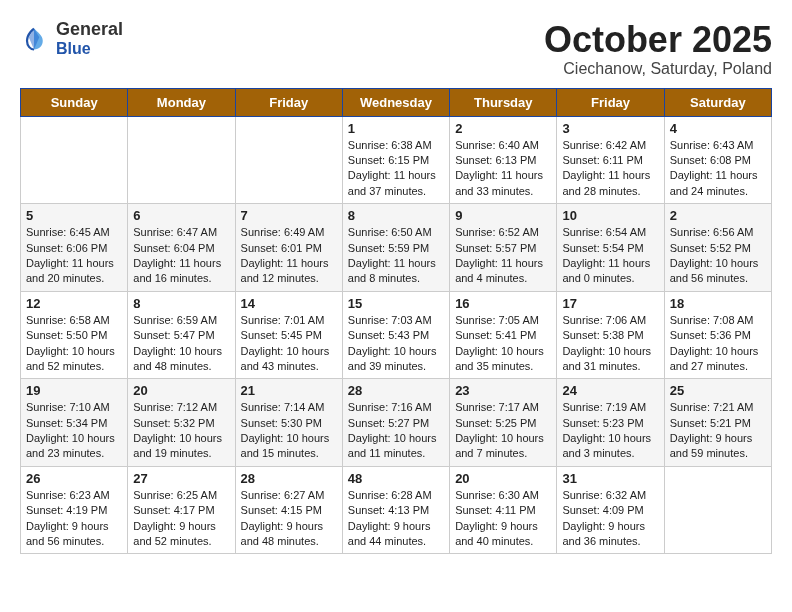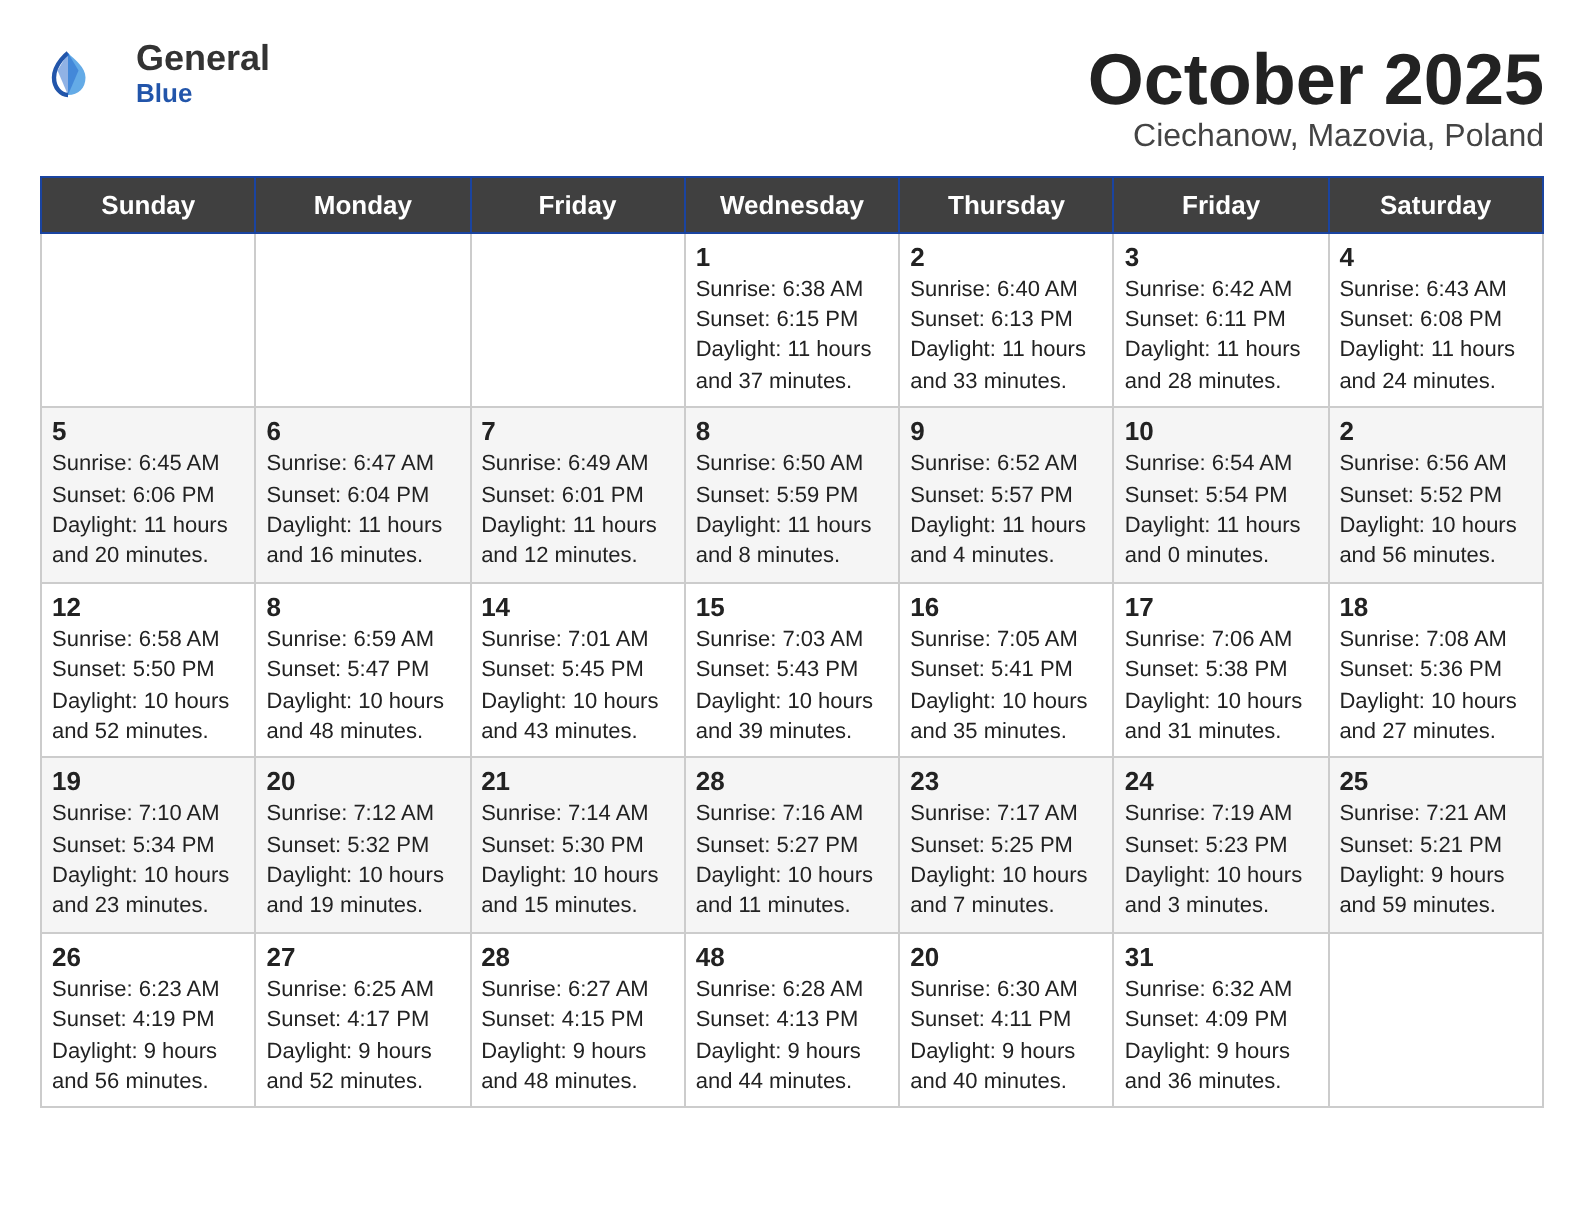"General" .logo { gap: 20px -> 8px }
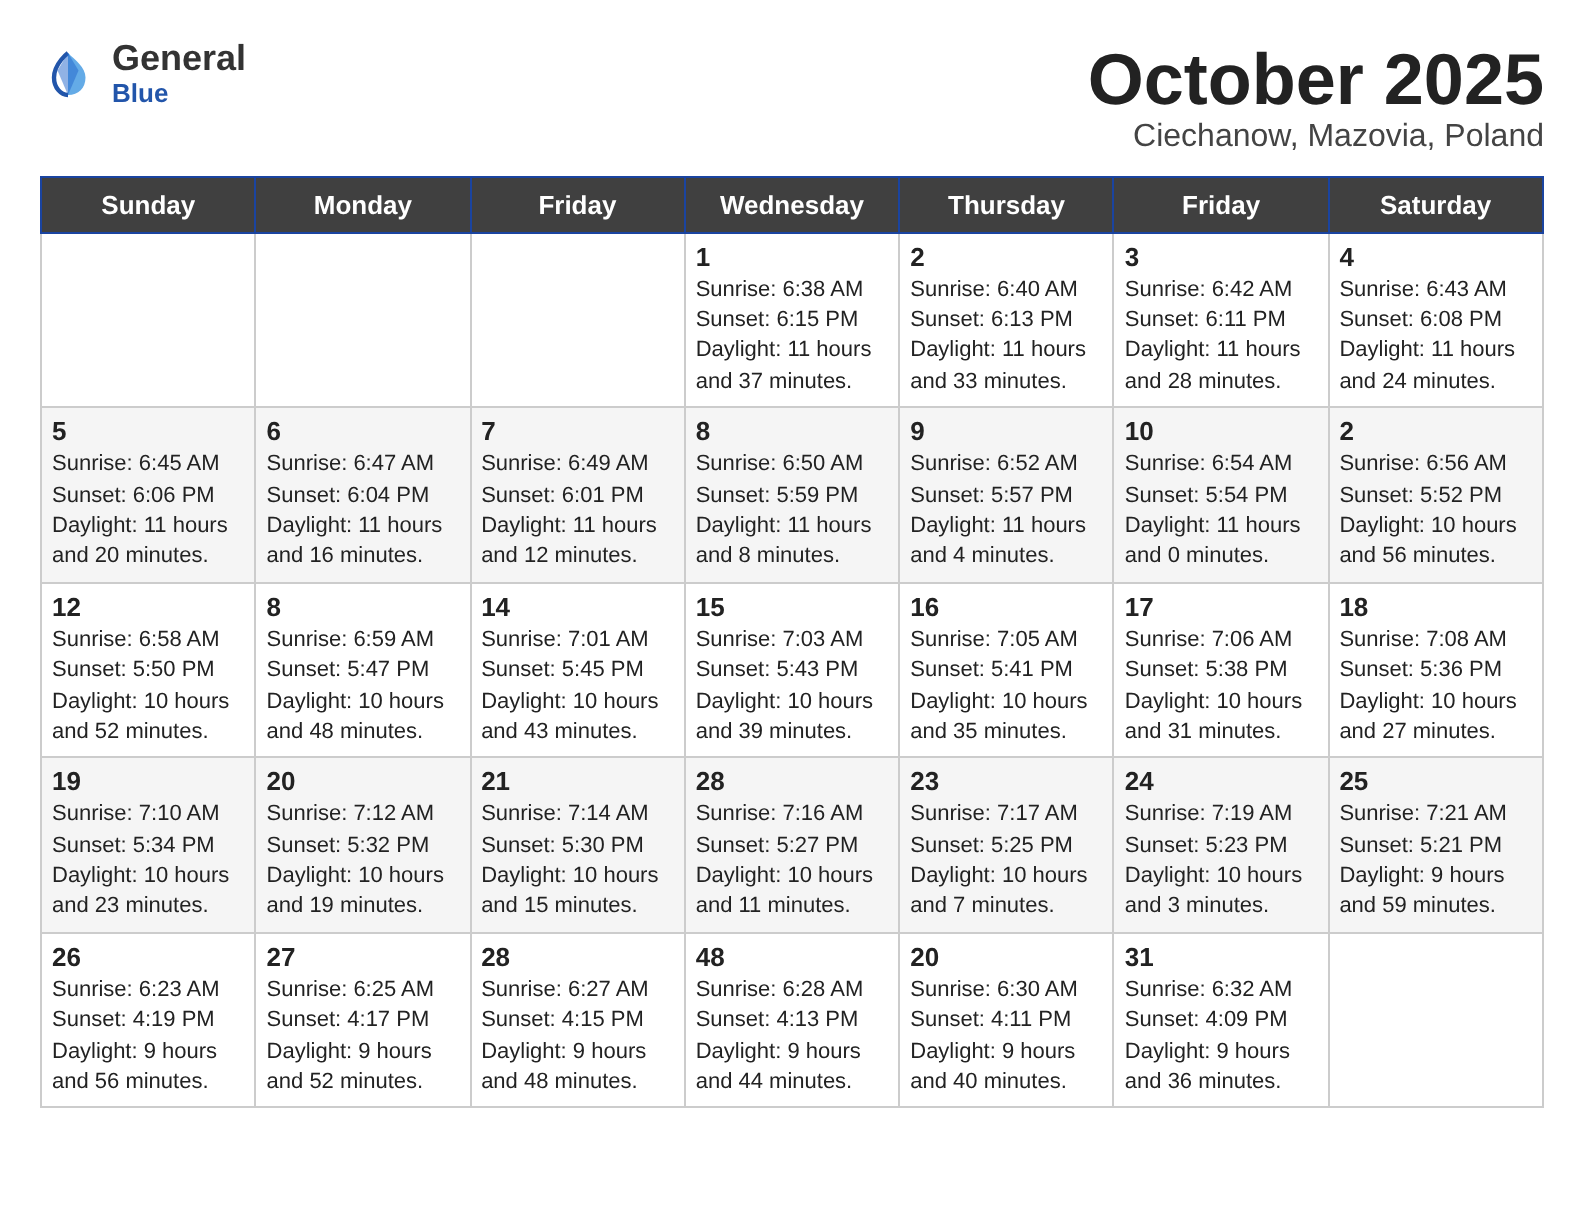"Blue" span { font-size: 13px -> 16px }
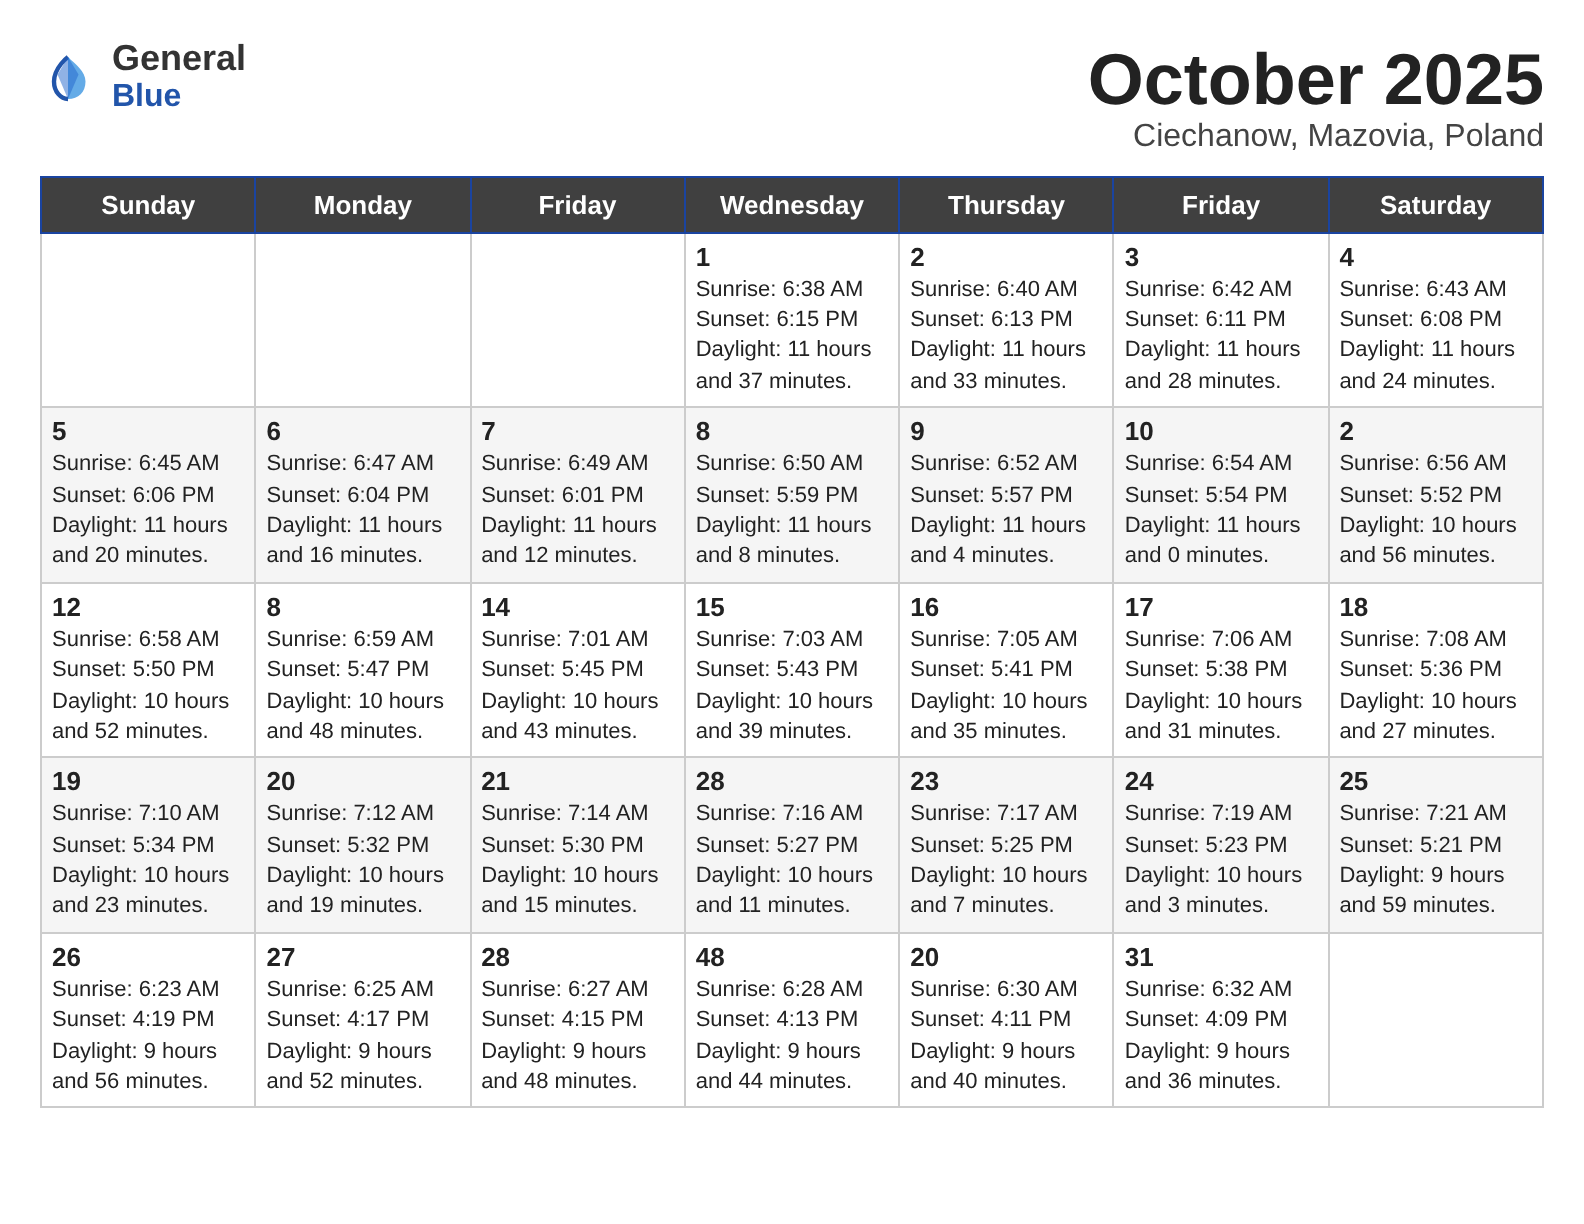"Ciechanow, Mazovia, Poland" div.location { text: Mazovia -> Saturday }
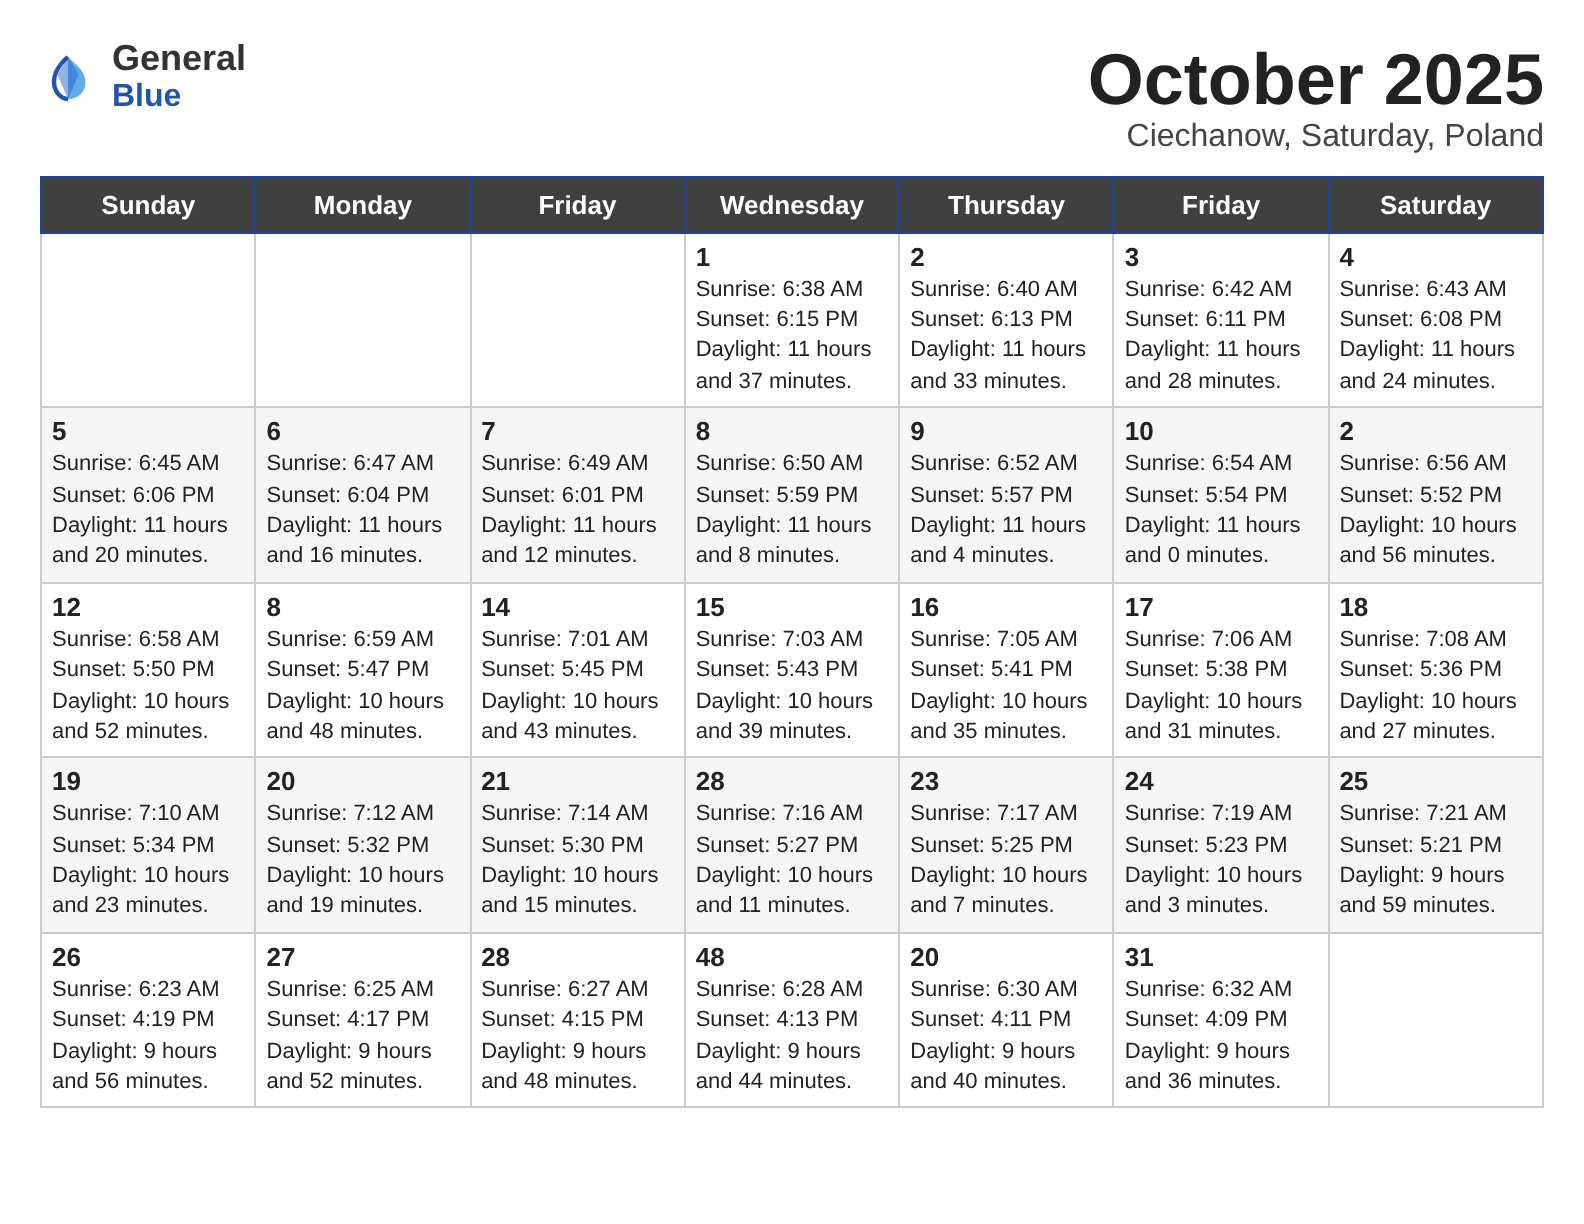"Sunday" .calendar th { background: #404040 -> #a16207 }
